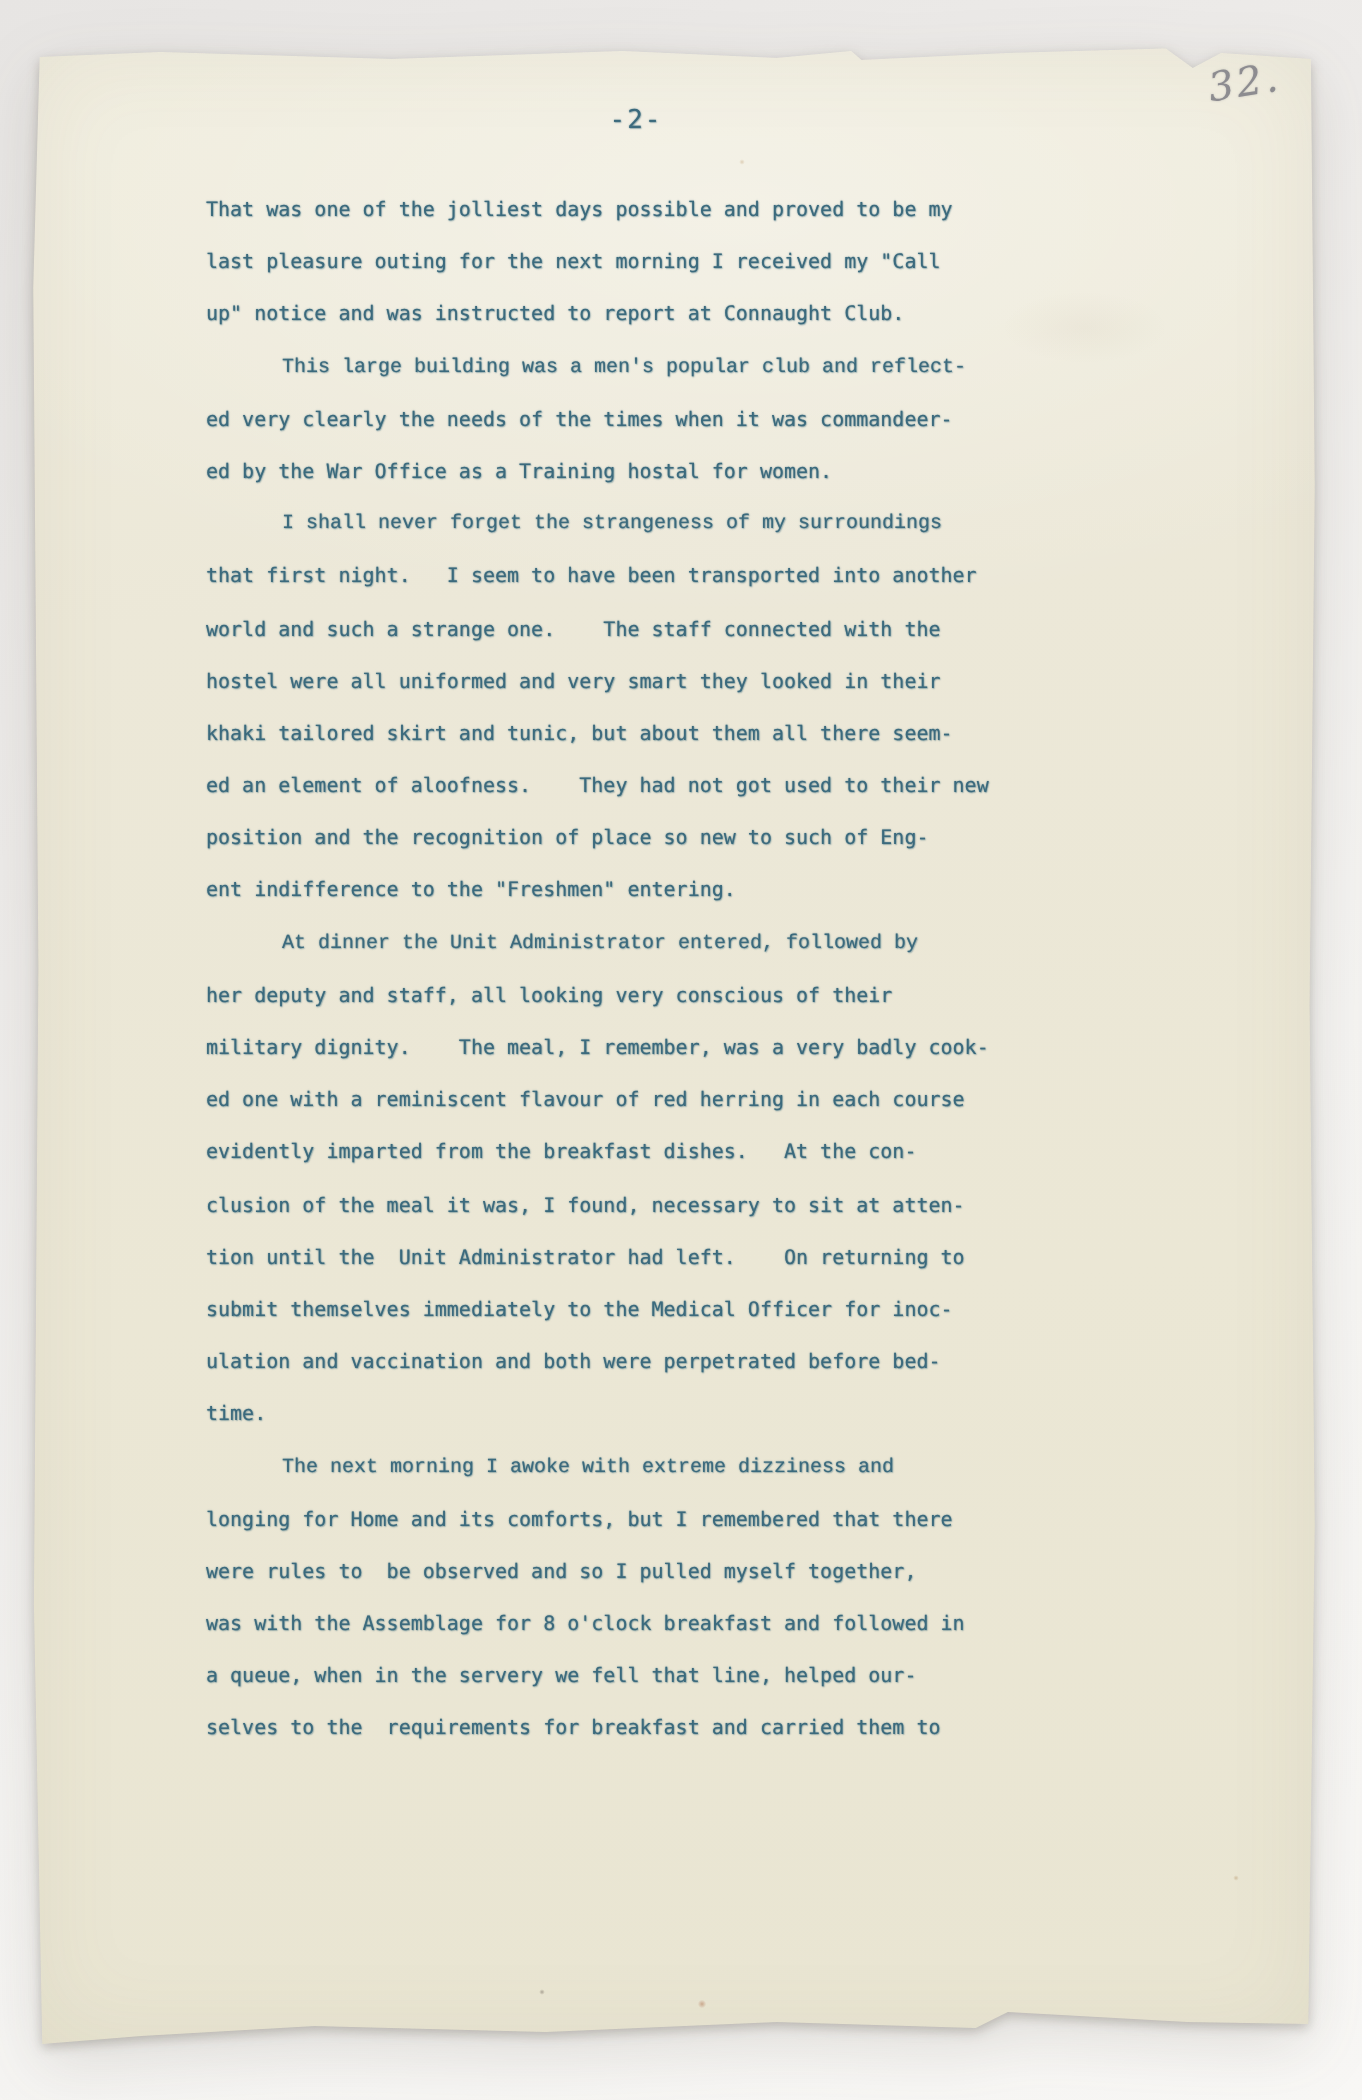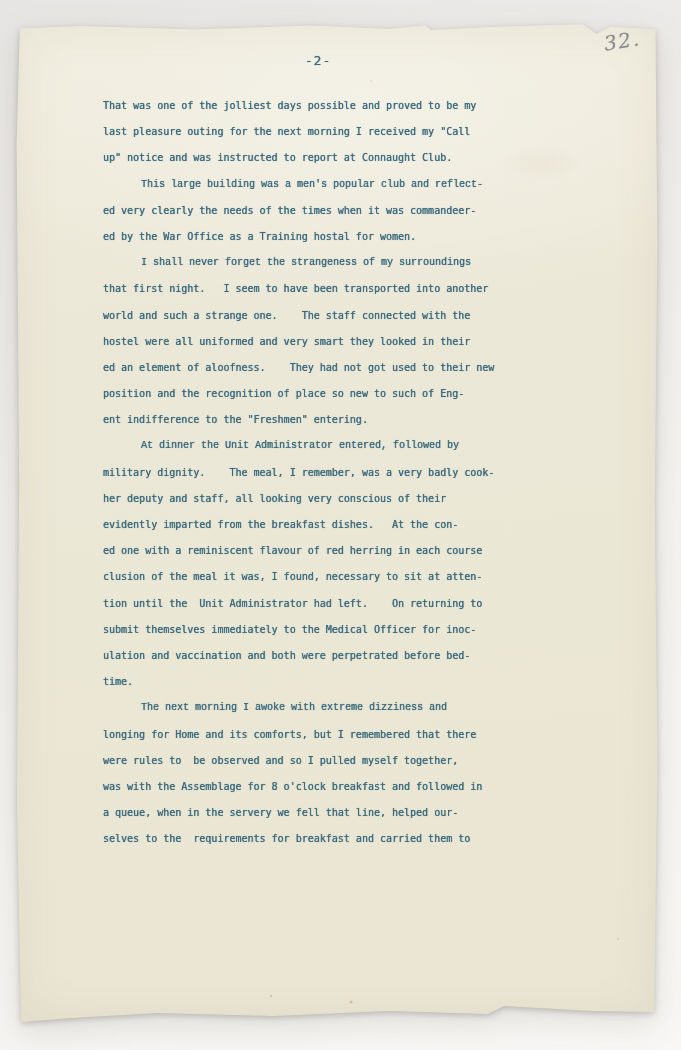"khaki tailored skirt and tunic," div.line { html: none -> <div>khaki tailored skirt and tunic, but about them all there seem-</div> }
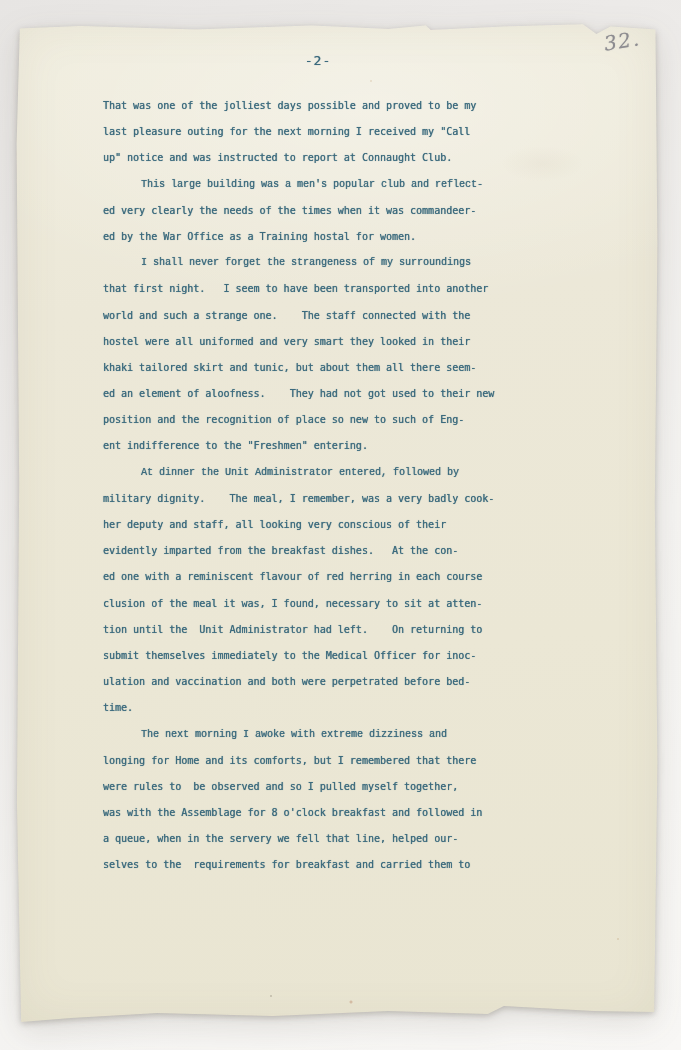"military dignity. The meal, I" div.line { order: before "her deputy and staff, all" -> after "her deputy and staff, all" }
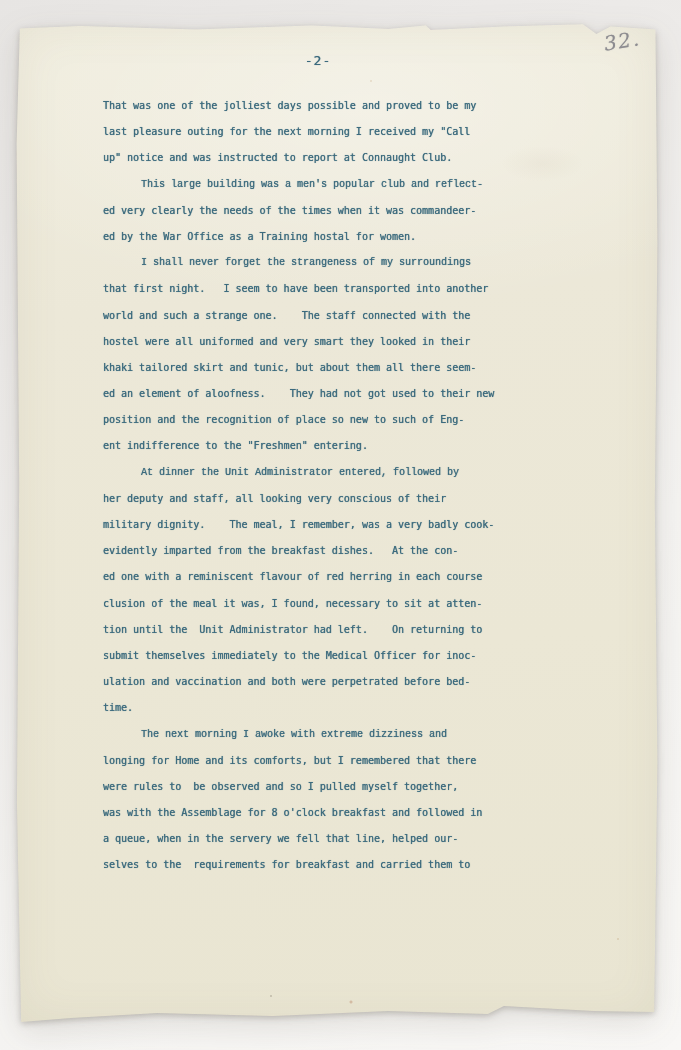"evidently imparted from the breakfast" div.line { order: before "ed one with a reminiscent" -> after "ed one with a reminiscent" }
